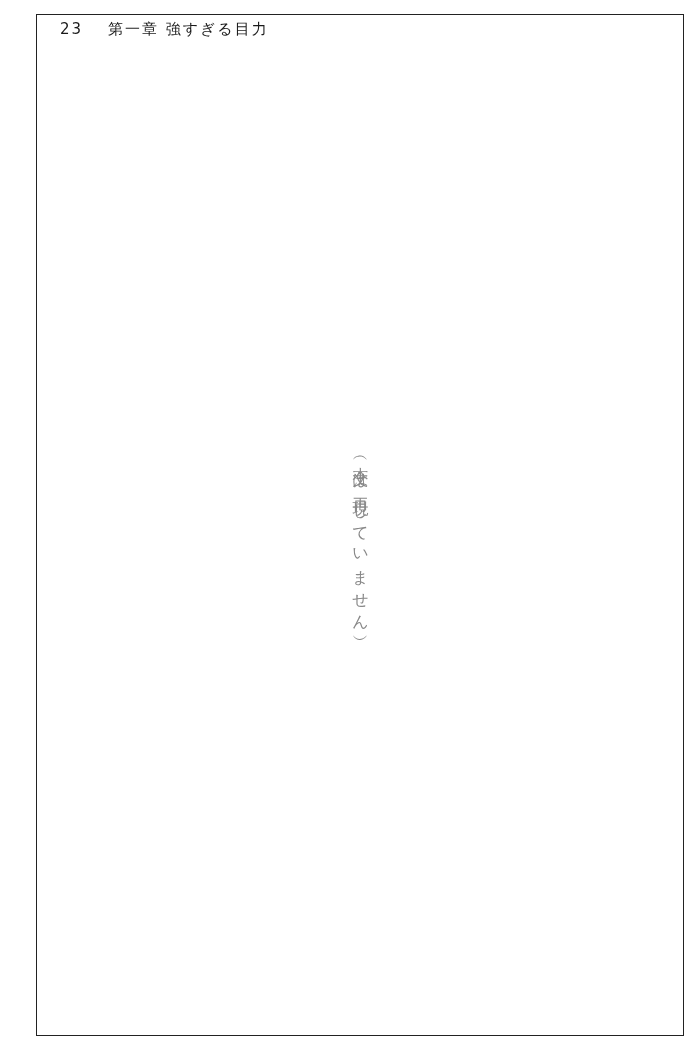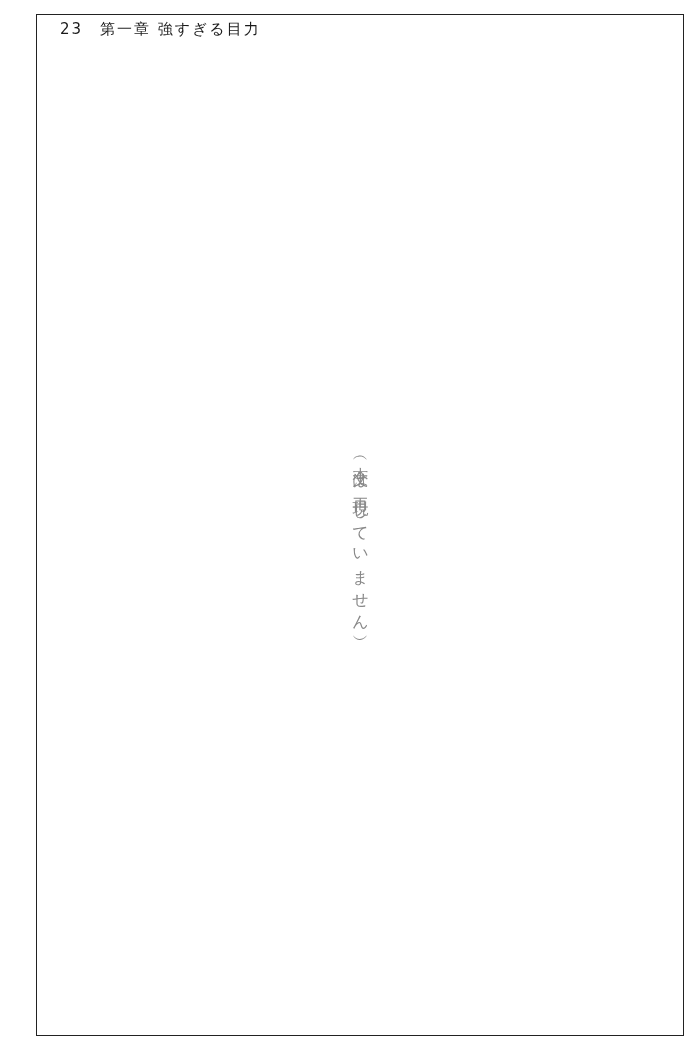"23" .header .pagenum { margin-right: 10px -> 18px }
